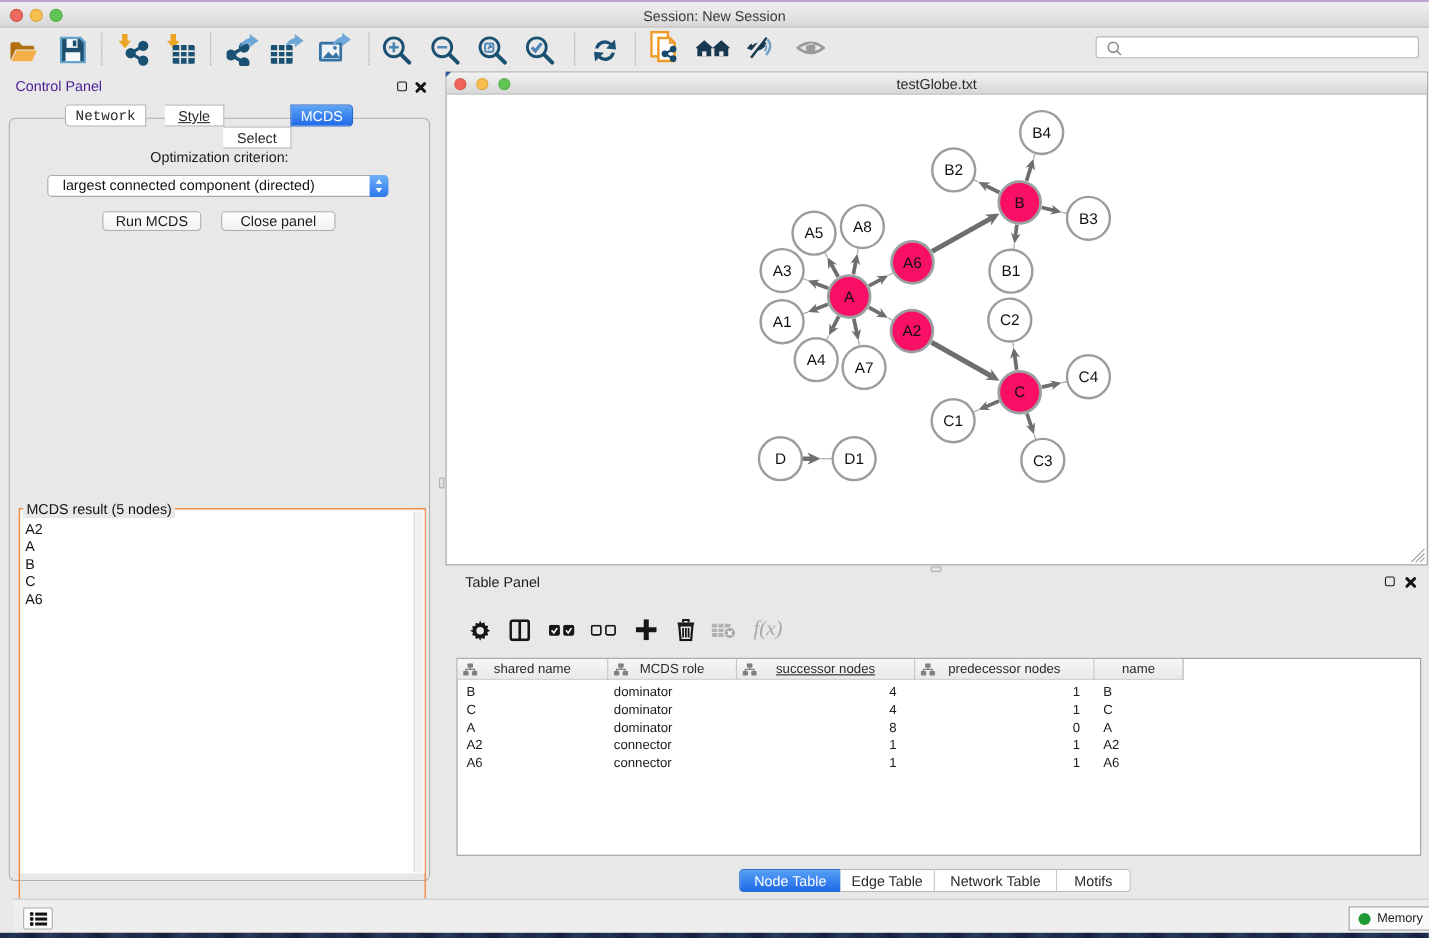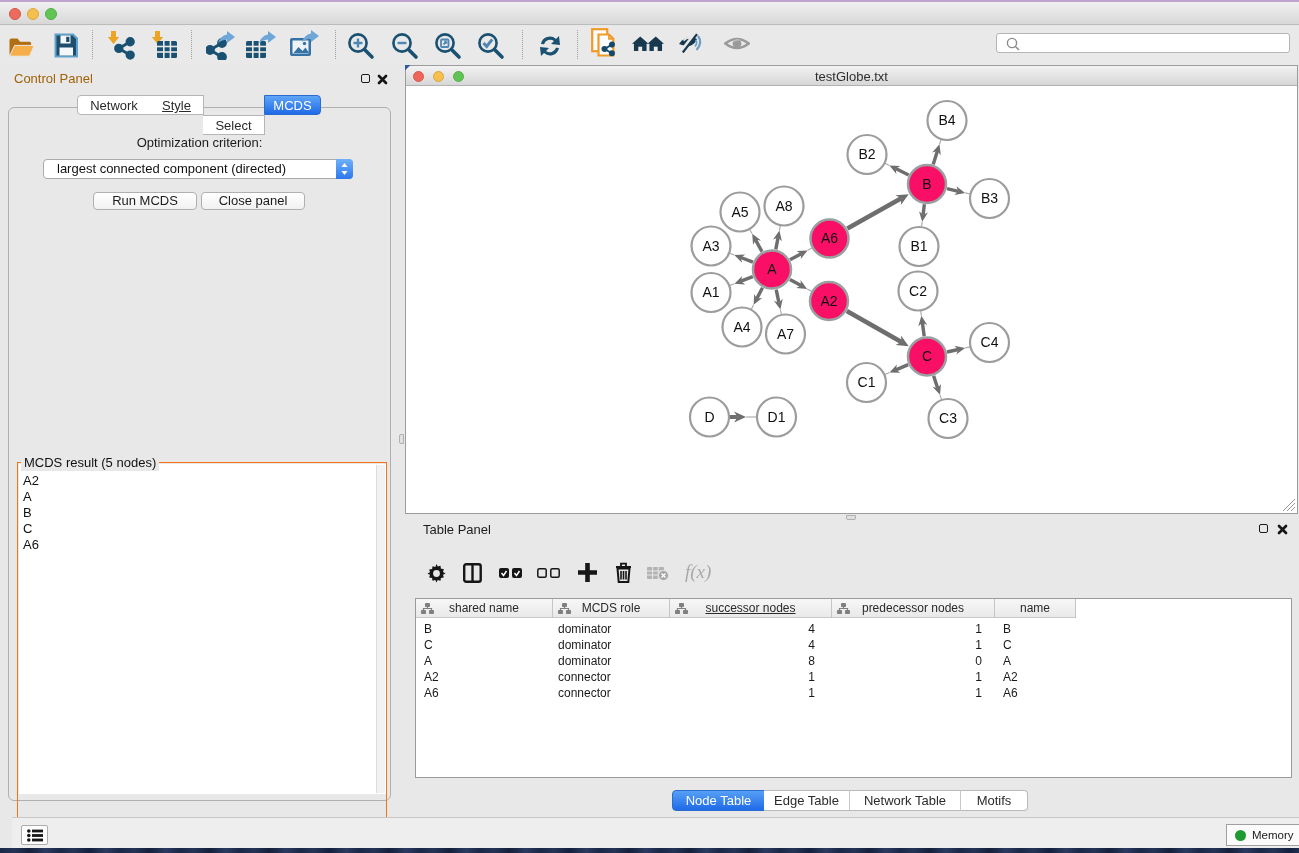"Session: New Session" div { html: none -> <div>Session: New Session</div> }
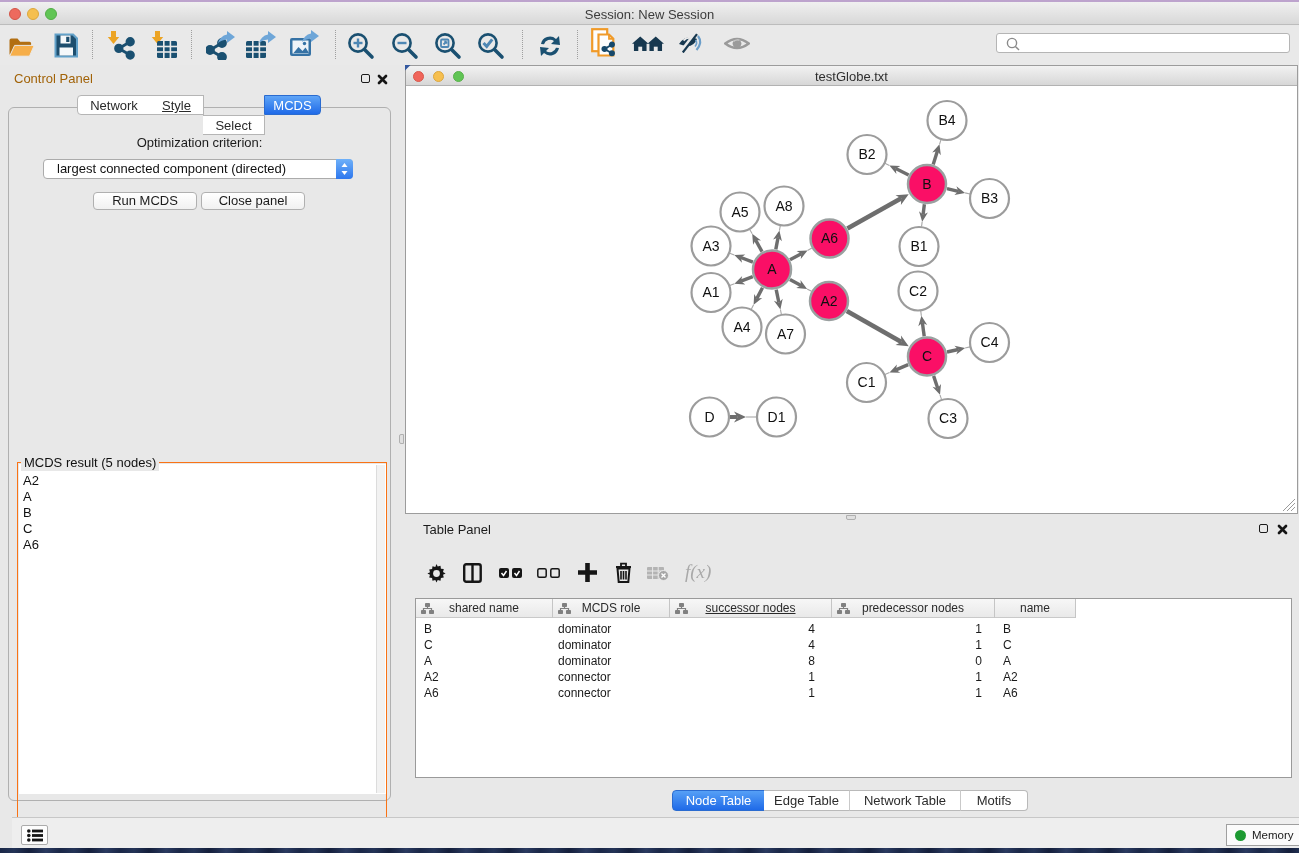"Control Panel" #cptitle { color: #a16207 -> #4c1d95 }
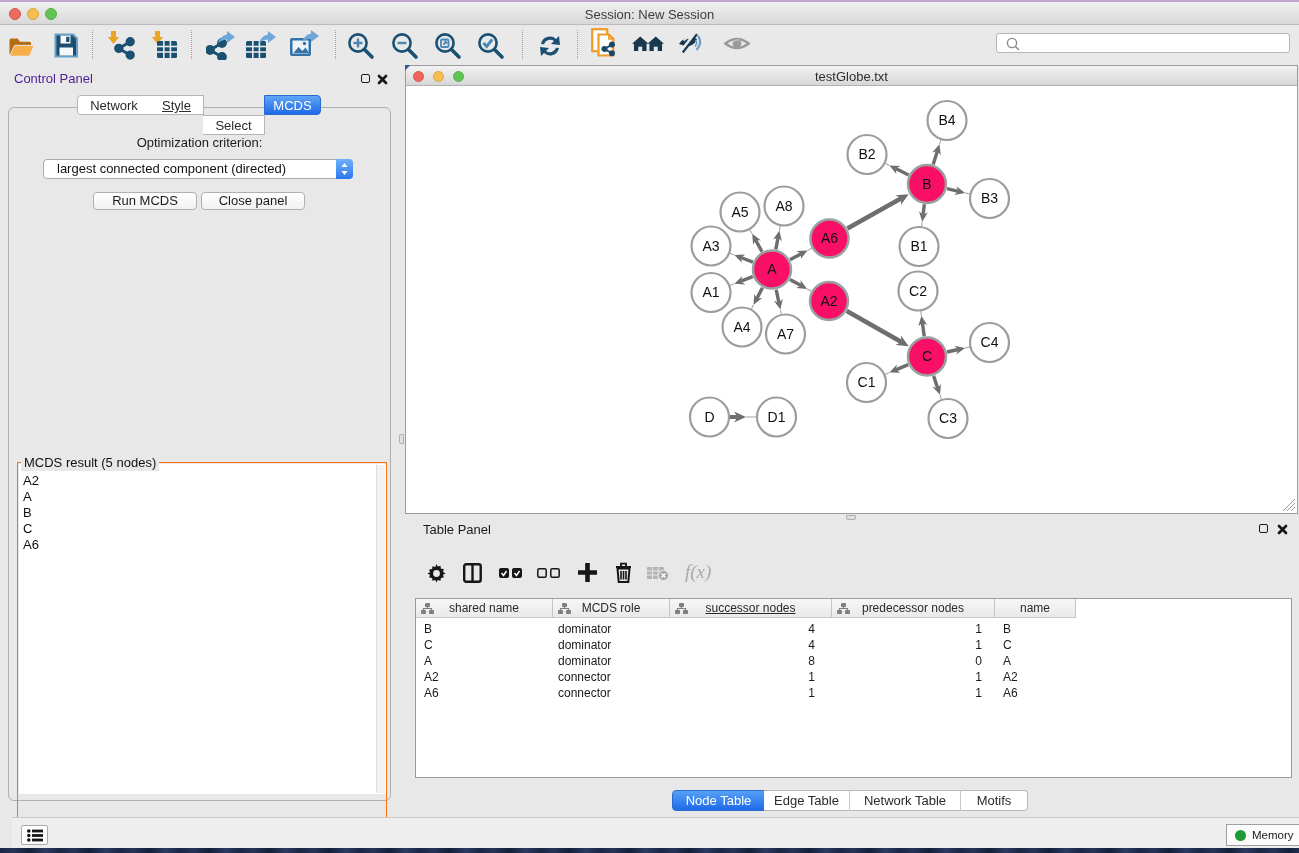"Network" div.seg { font-family: none -> Liberation Mono, monospace; left: 77px -> 59px }
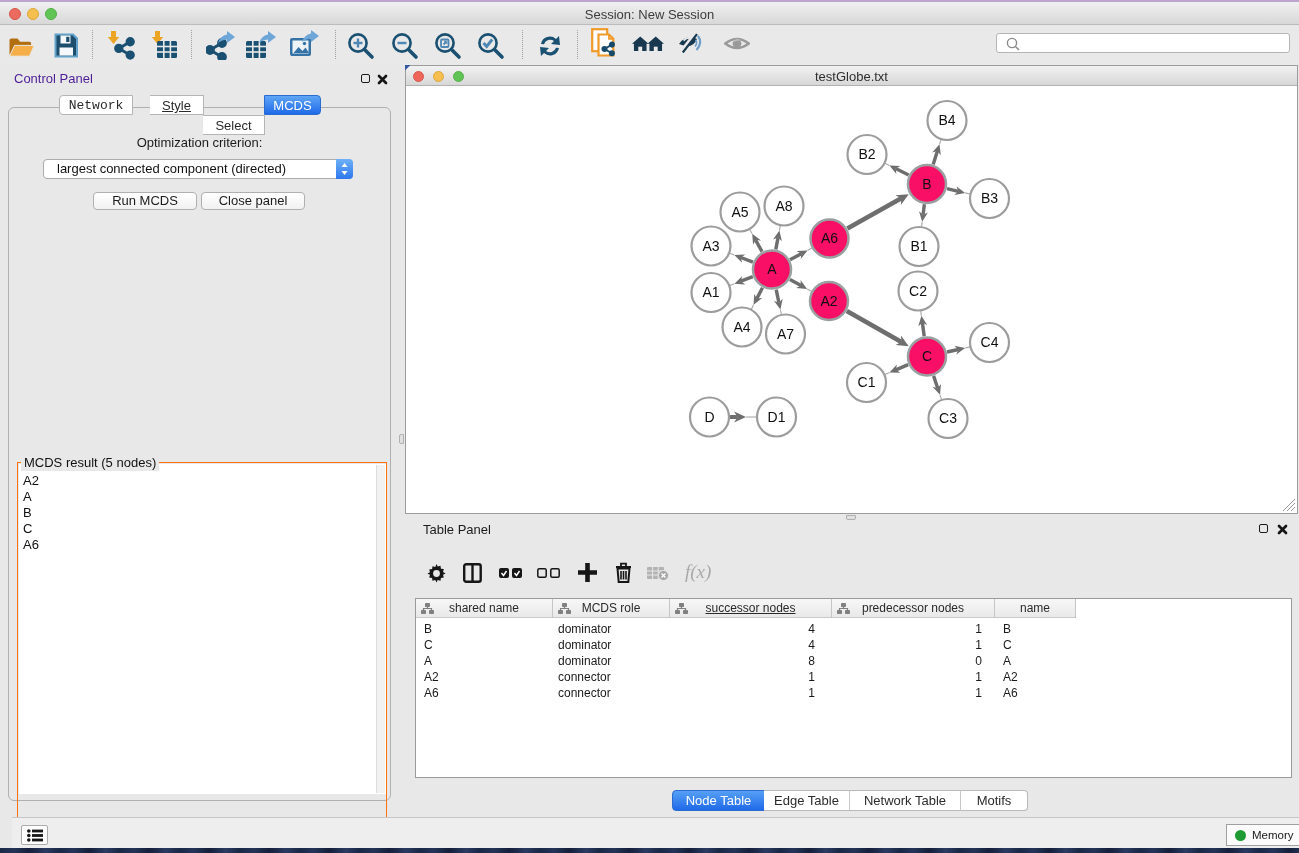"Run MCDS" div.btn { width: 104px -> 90px }
